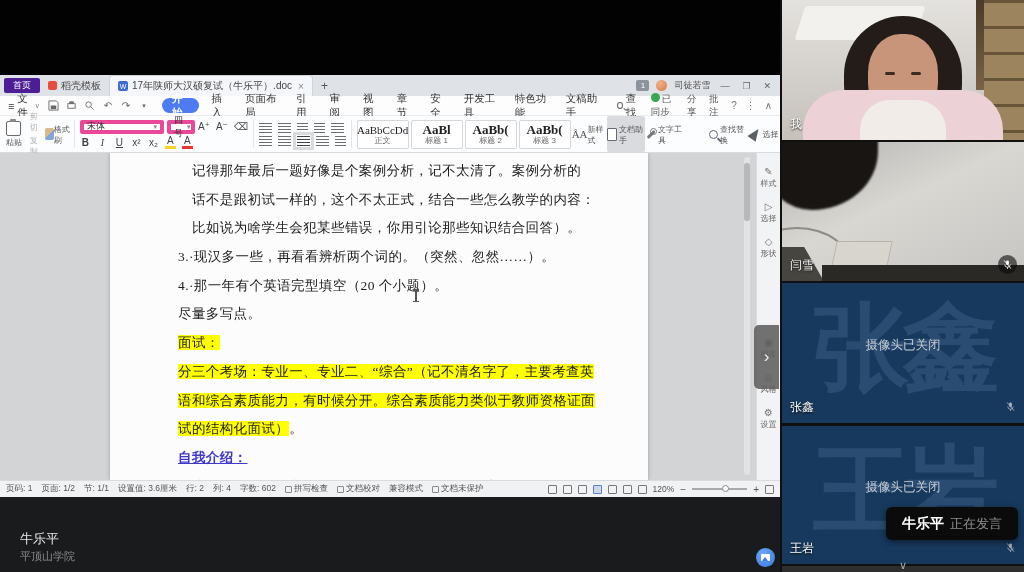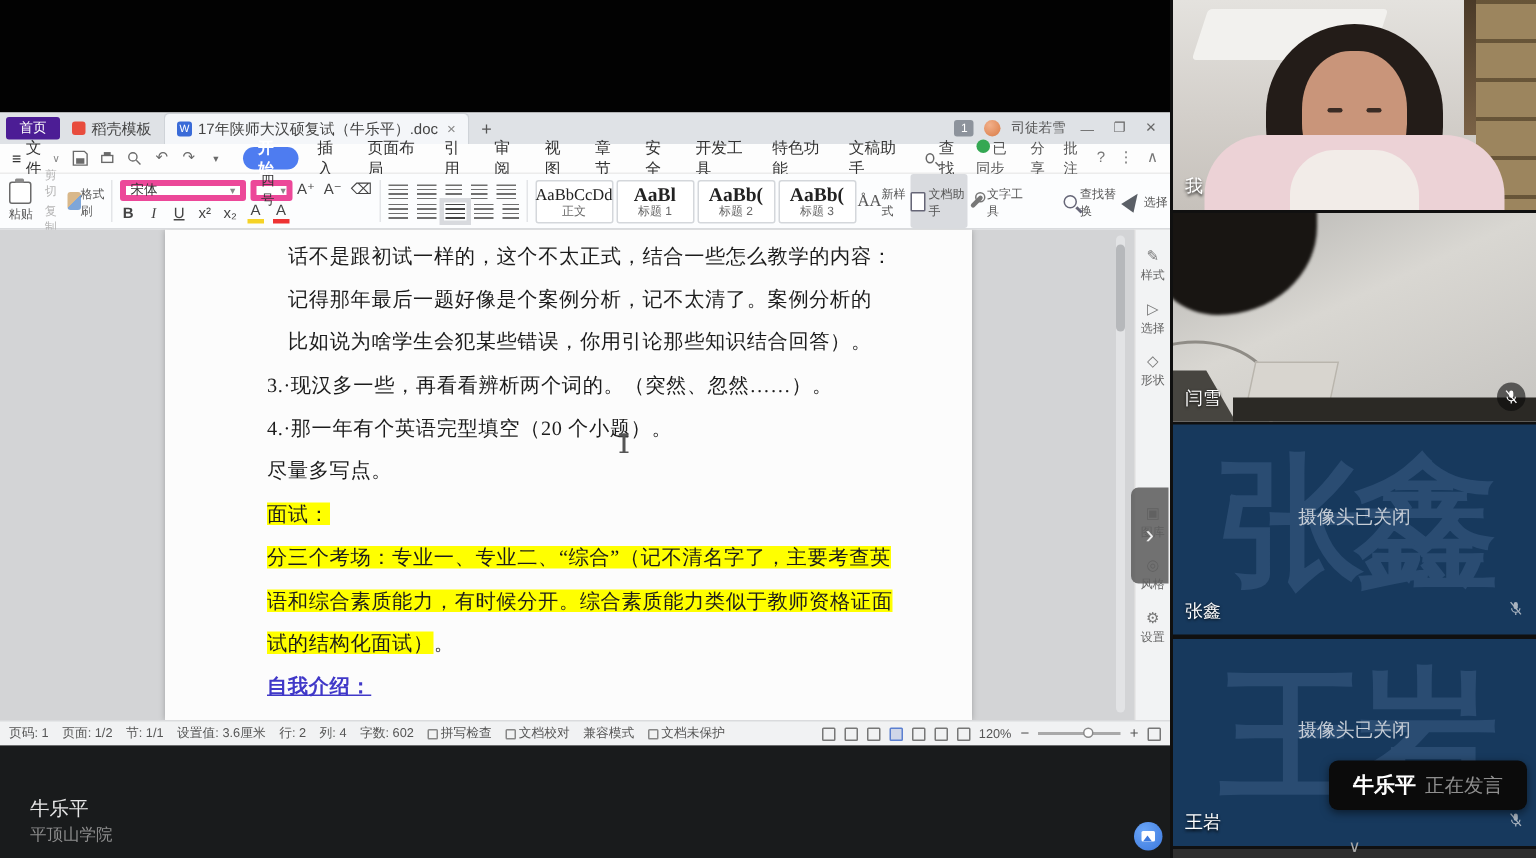"话不是跟初试一样的，这个不太正式，结合一些怎么教学的内容：" div.dline { order: before "记得那年最后一题好像是个案例分析，记不太清了。案例分析的" -> after "记得那年最后一题好像是个案例分析，记不太清了。案例分析的" }
